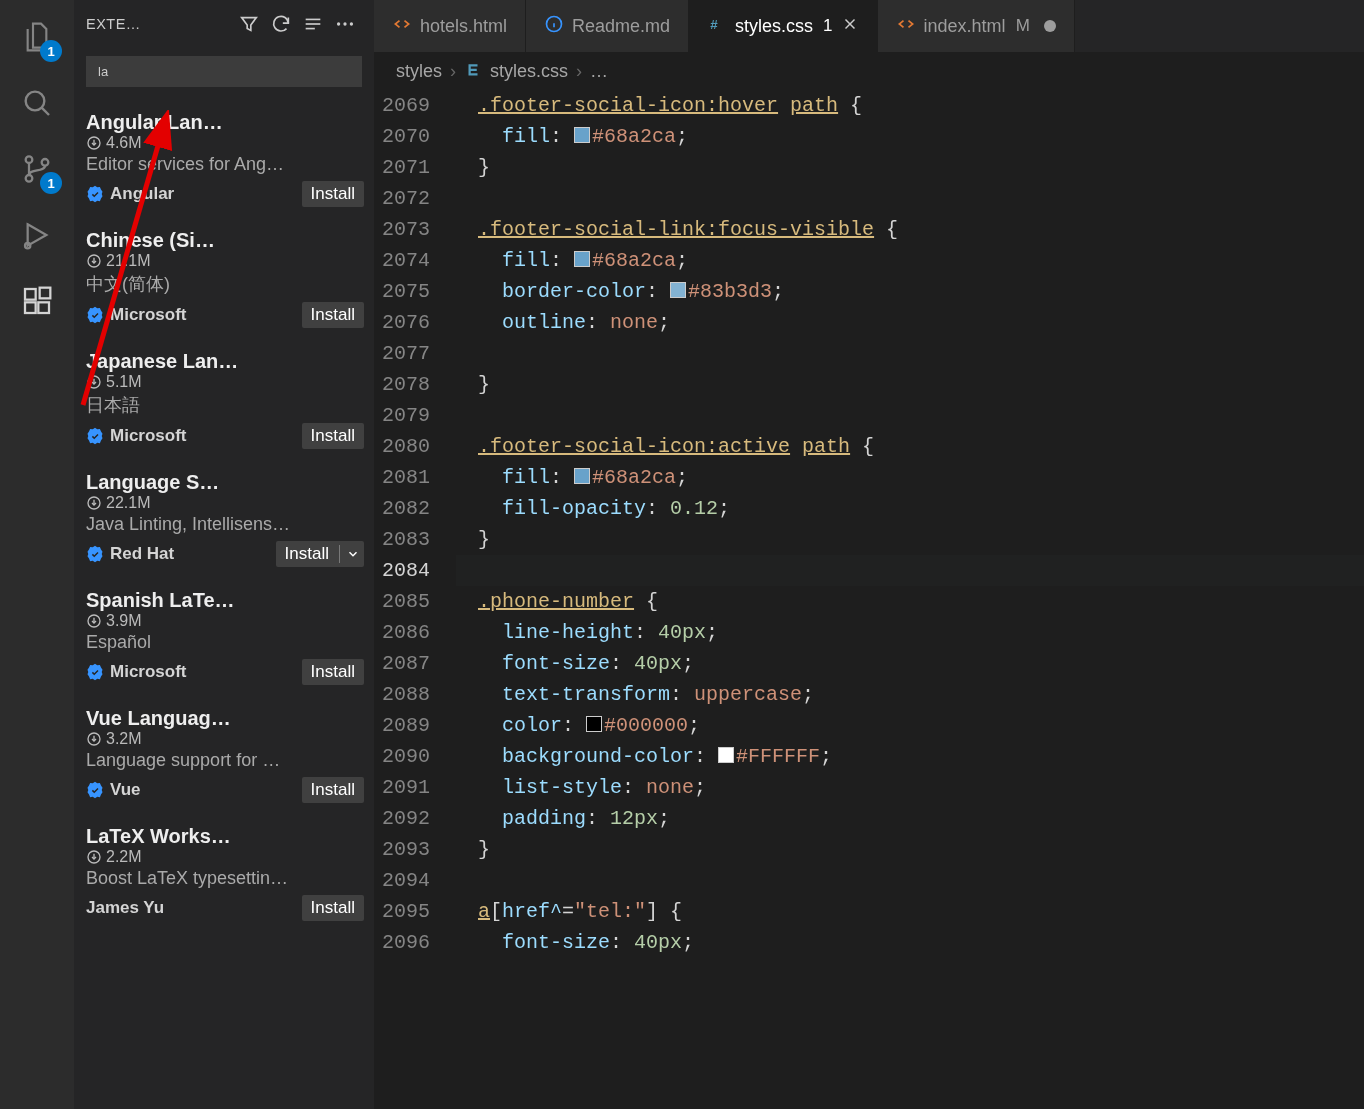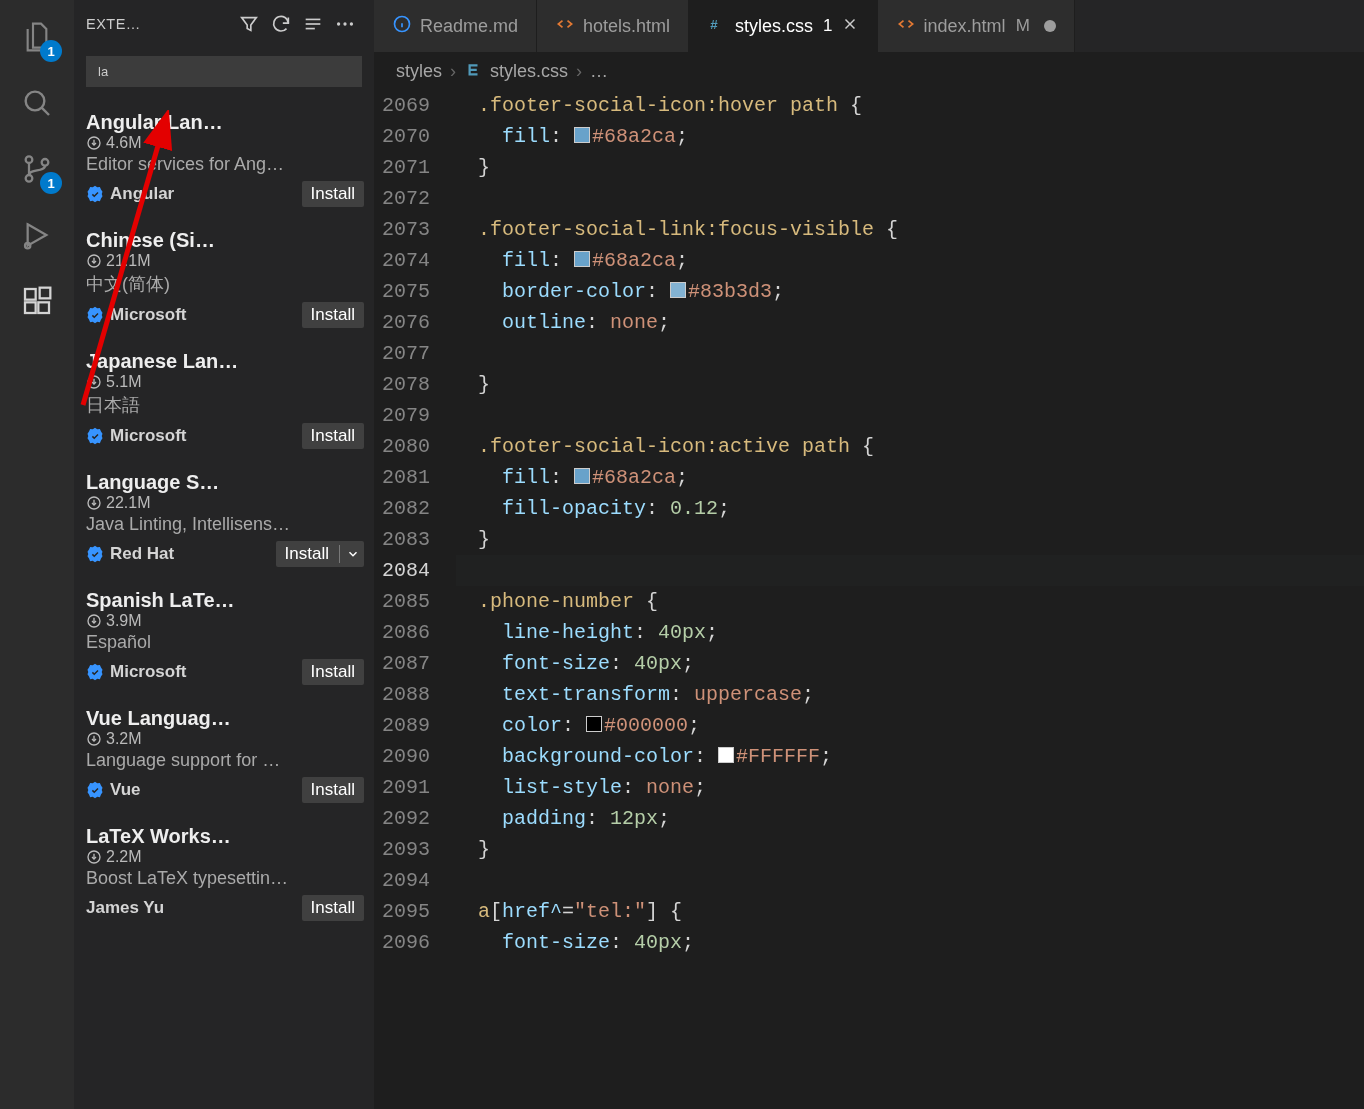"Readme.md" div.tab { order: before "hotels.html" -> after "hotels.html" }
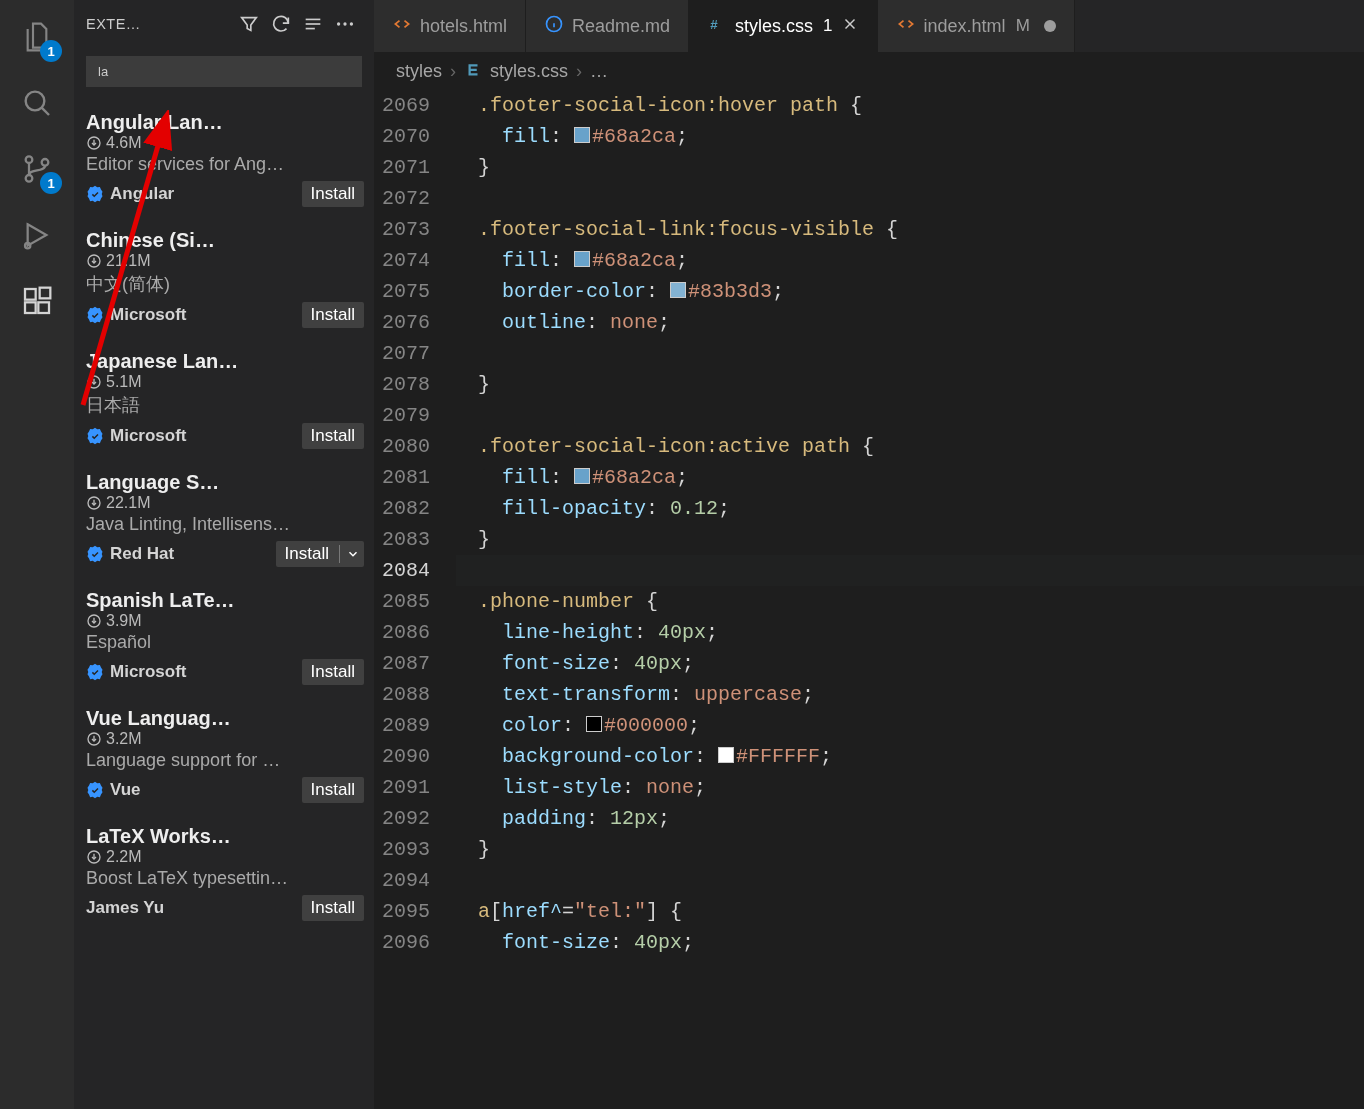".footer-social-icon:hover" .tok-sel { text-decoration: none -> underline }
